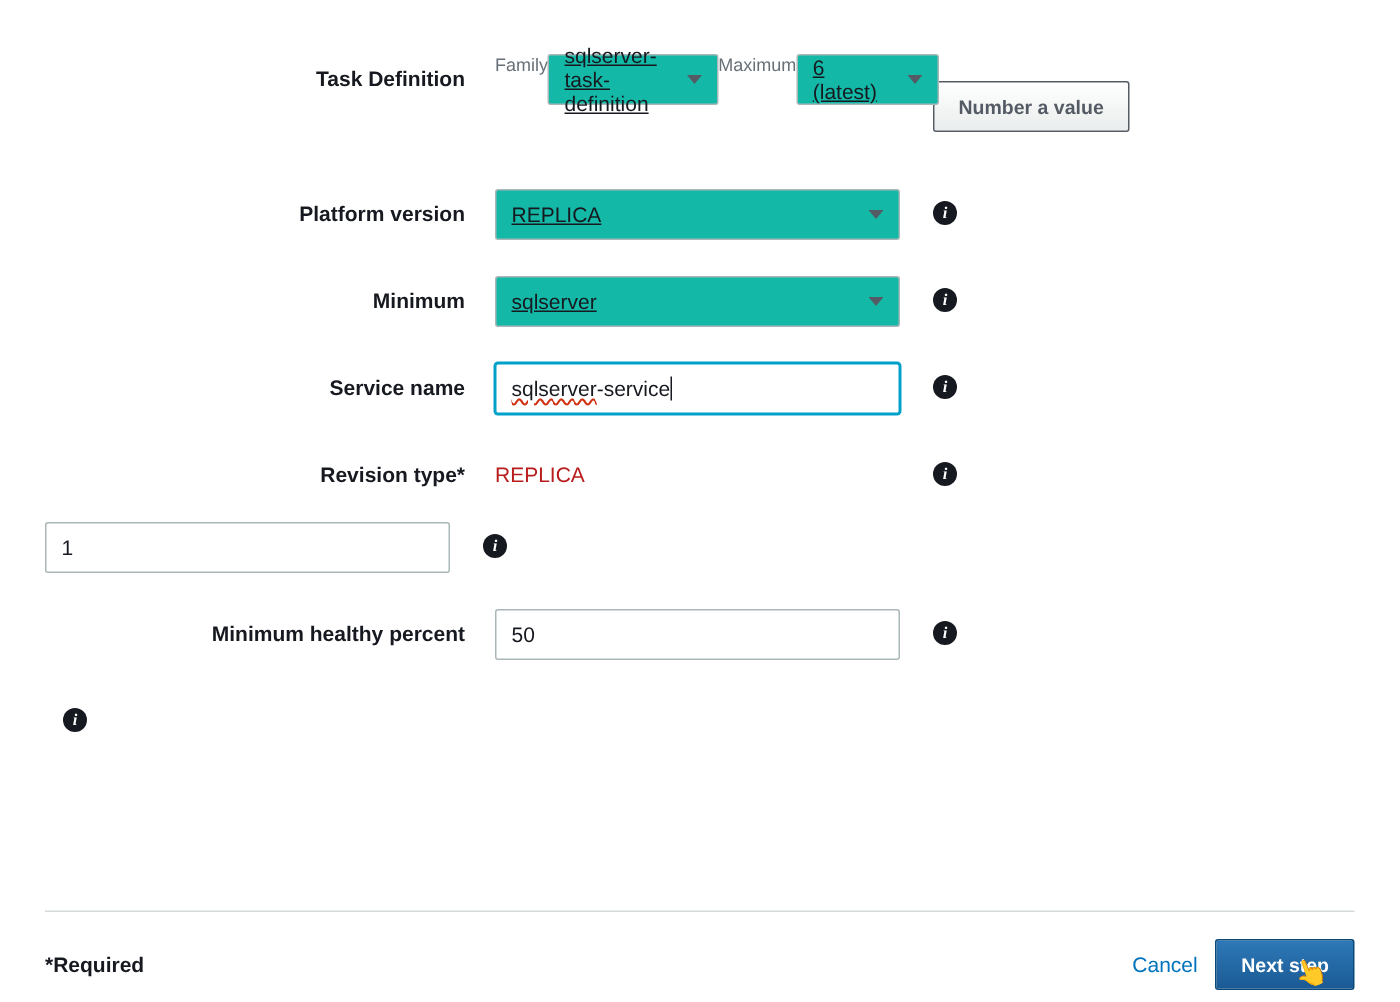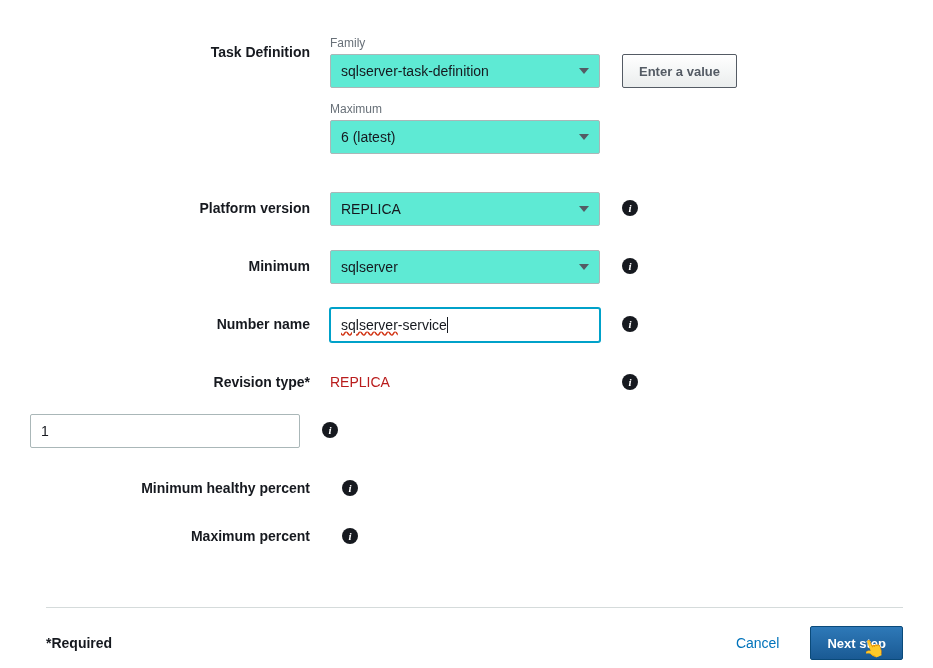"Family" .input-col { flex-direction: column -> row }
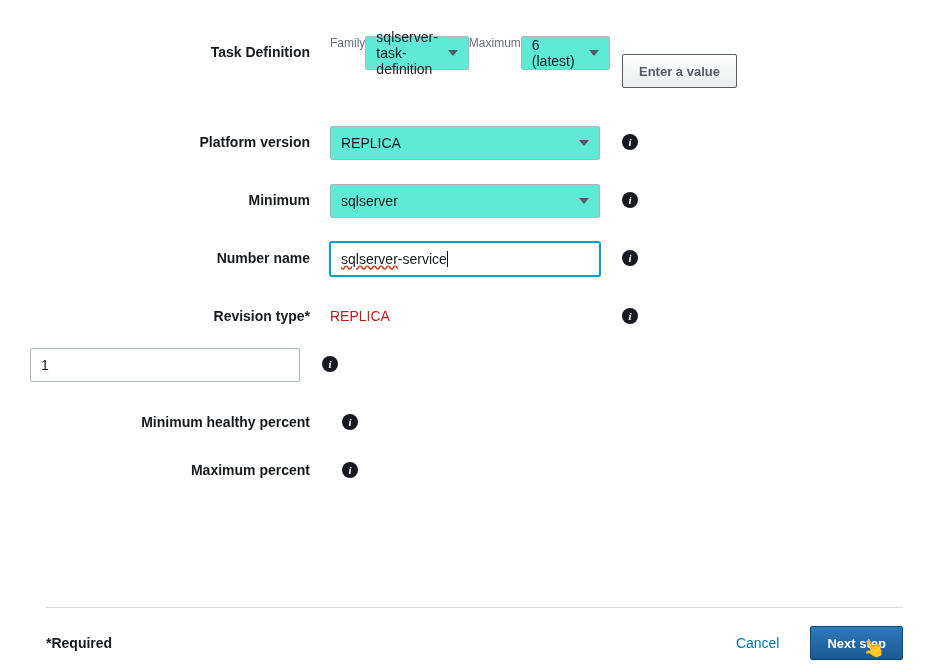"sqlserver-task-definition" .select-box { background: #5eead4 -> #14b8a6; padding: 0 30px 0 10px -> 0 40px 0 10px; text-decoration: none -> underline }
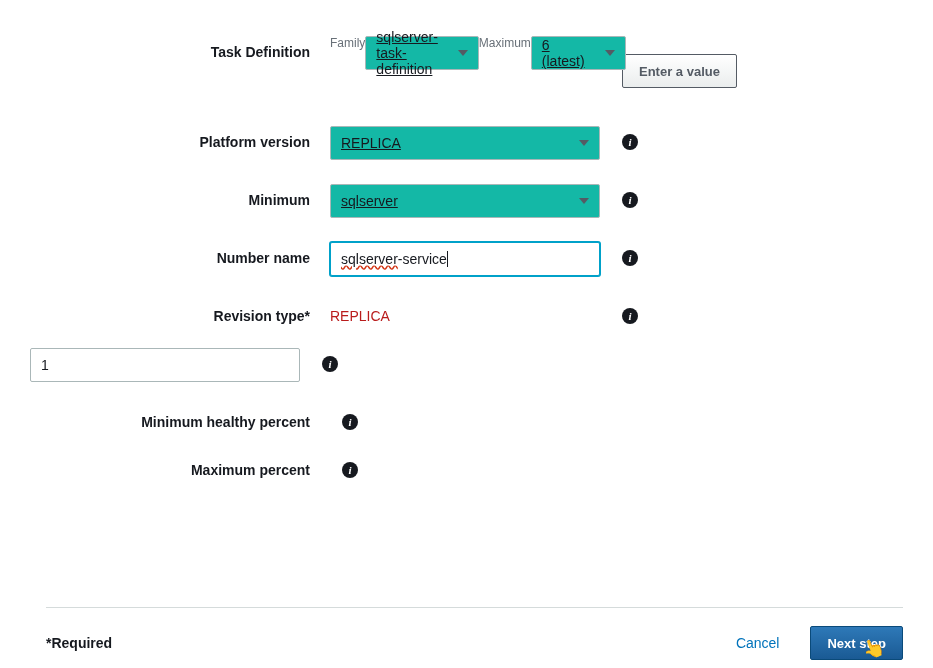"Enter a value" button.btn { text: Enter -> Number }
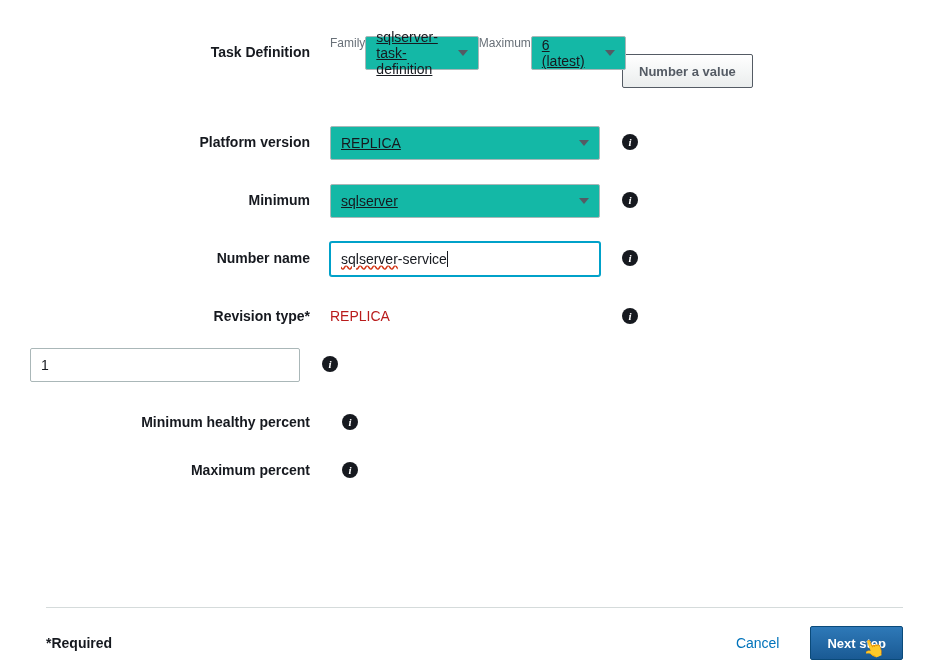"Number name" div.label-col { text: Number -> Service }
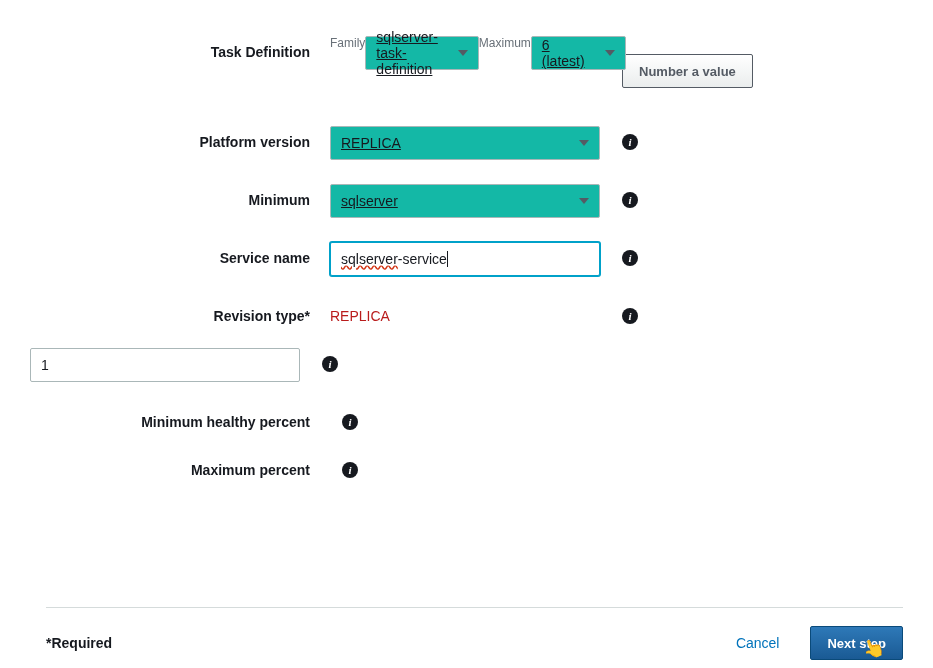"50" div.input-col { html: none -> <div> <input> </div> }
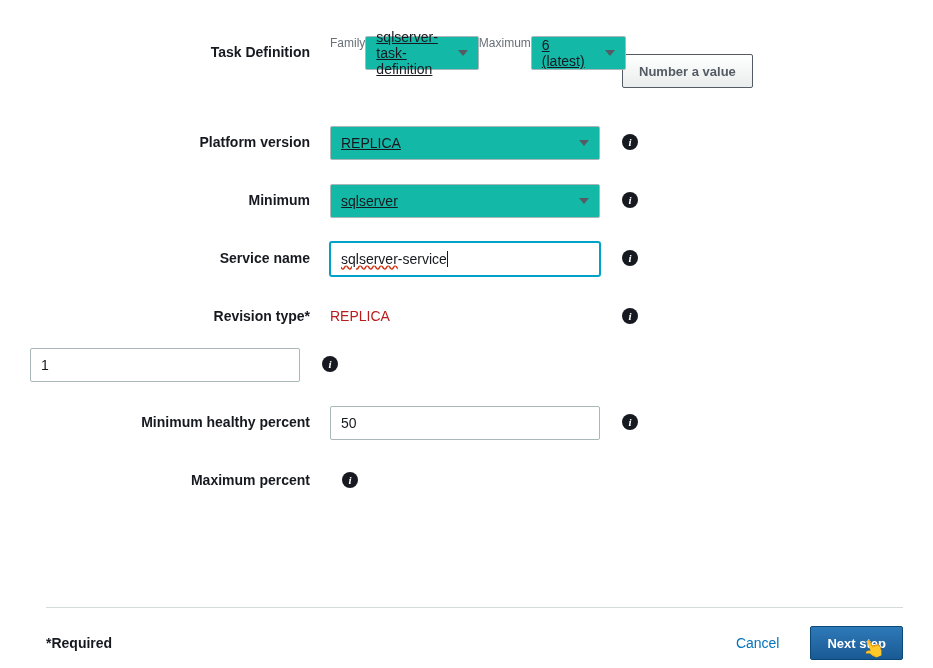"Maximum percent" div.label-col { html: <div>Maximum percent</div> -> none }
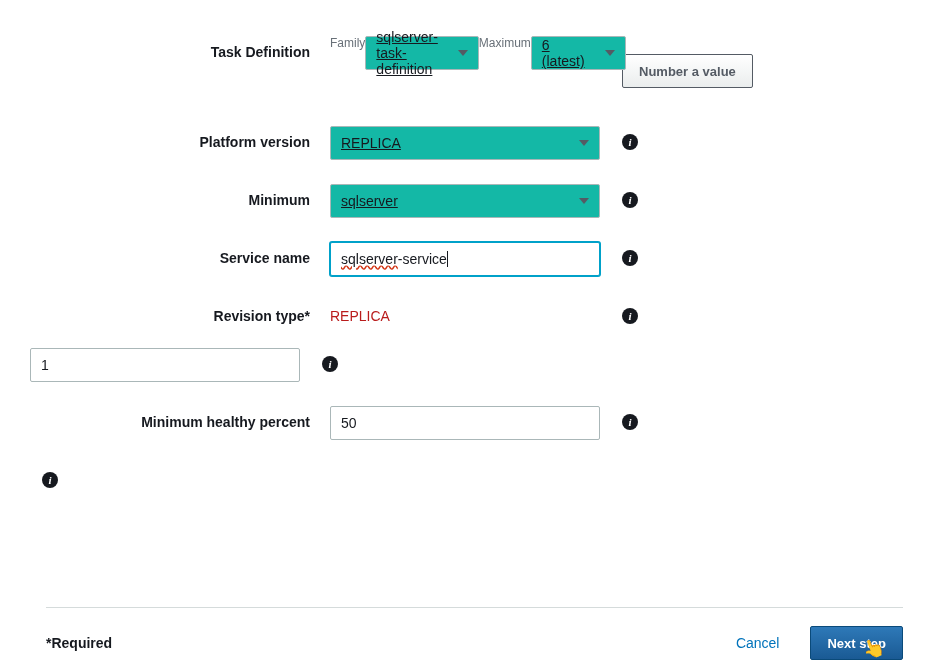"*Required" .footer { left: 46px -> 30px }
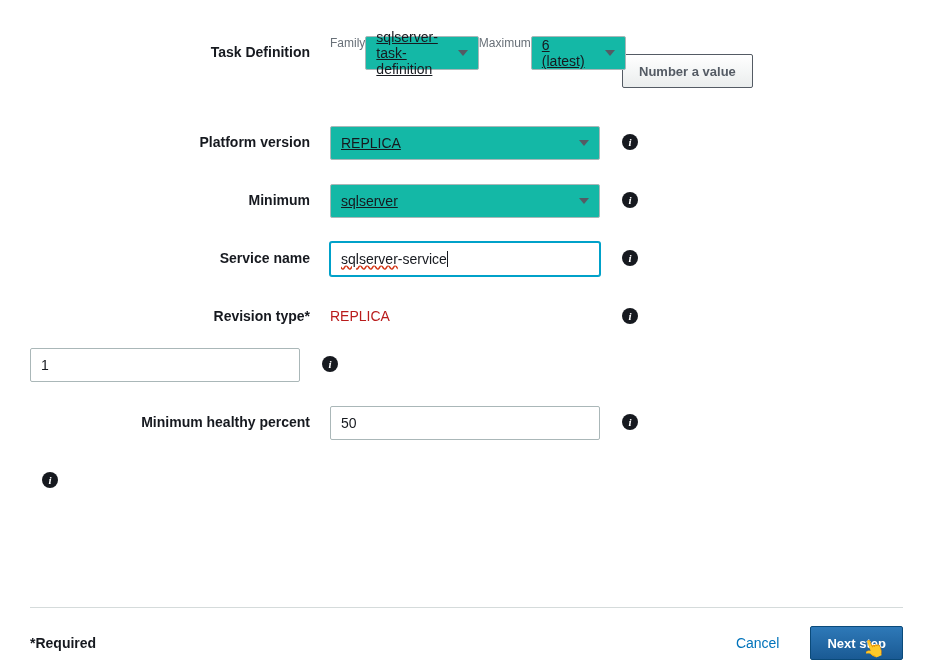"Cancel" .footer-buttons { gap: 31px -> 12px }
